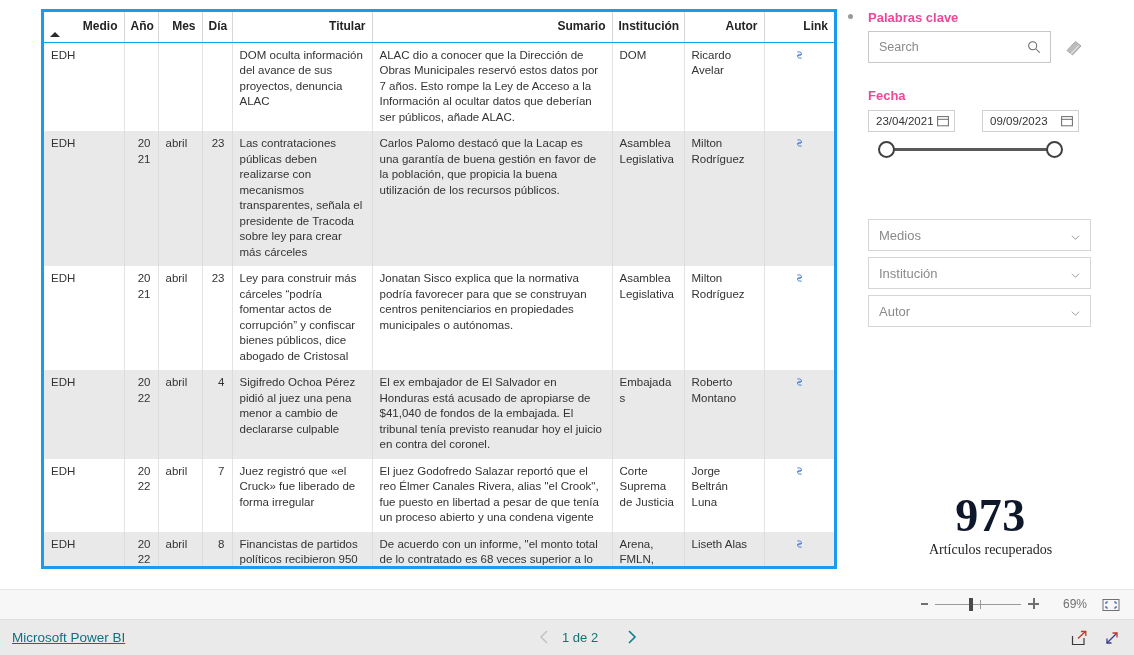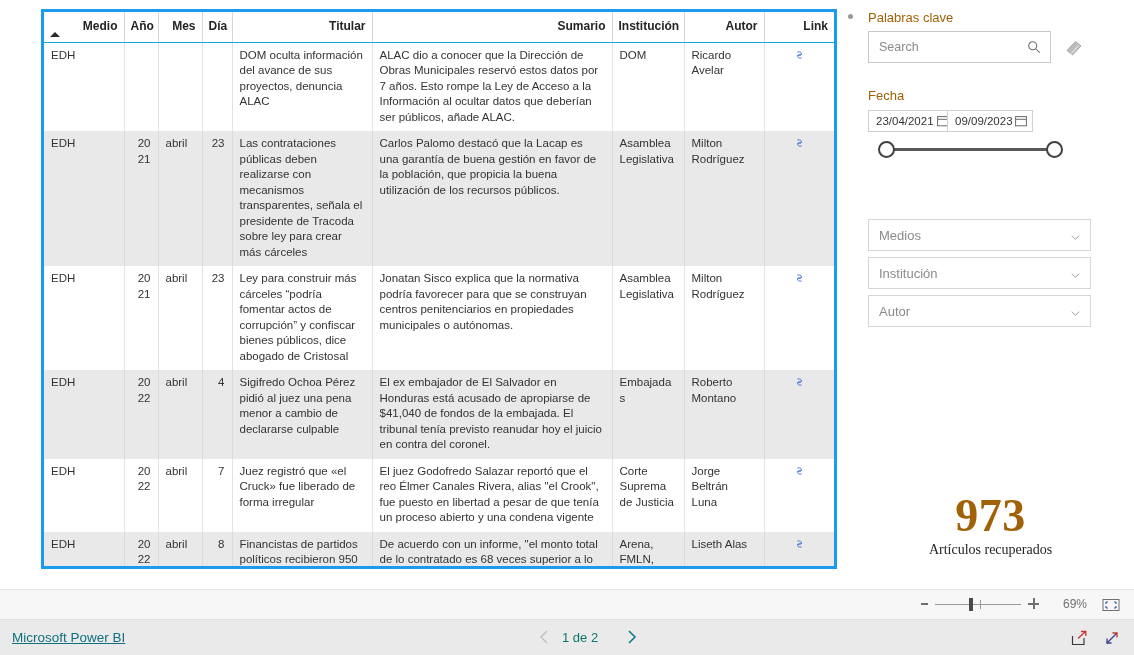"Palabras clave" .f-label { color: #a16207 -> #ec4899; font-weight: normal -> bold }
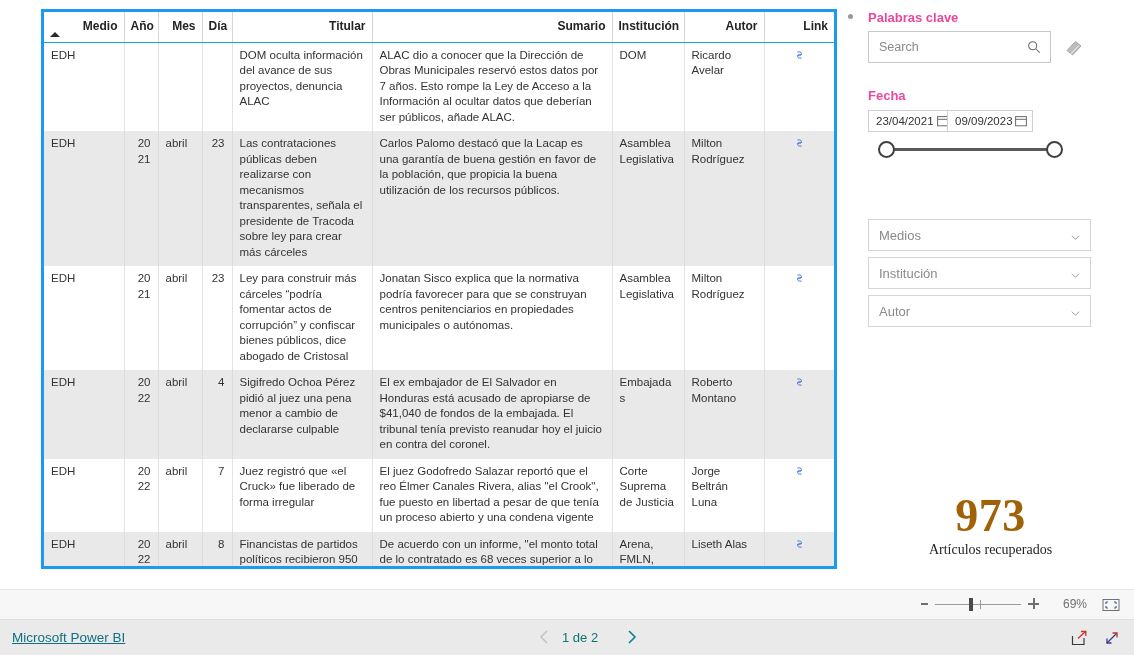"09/09/2023" #date-to { left: 102px -> 137px; width: 86px -> 97px }
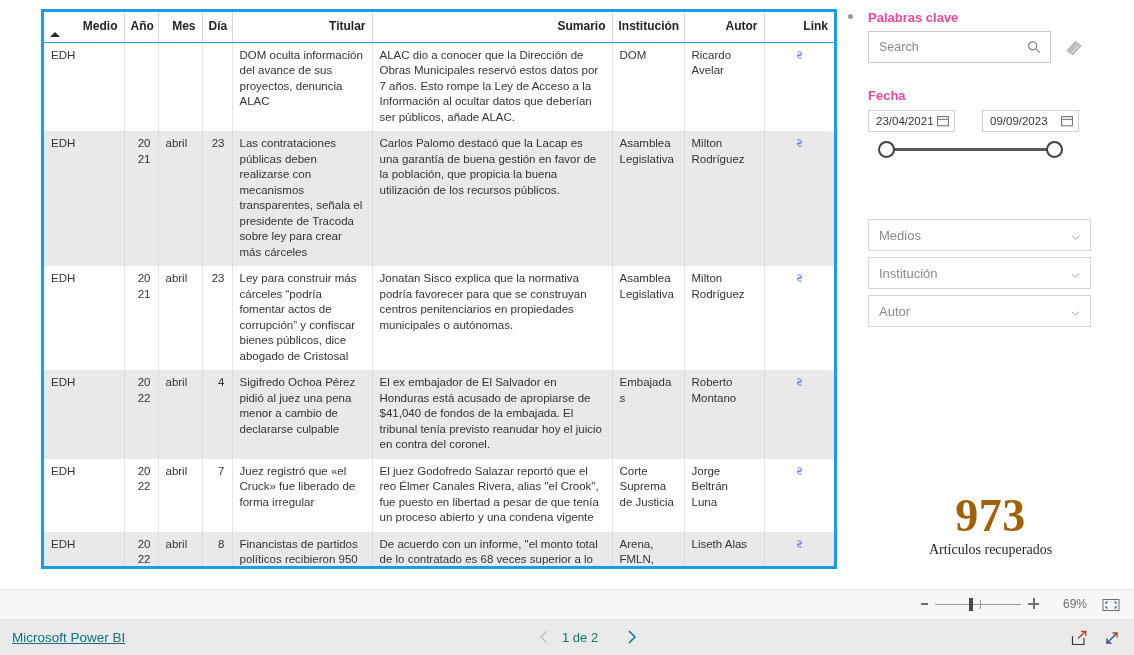"973" #kpi .kpi-val { color: #a16207 -> #0f172a }
